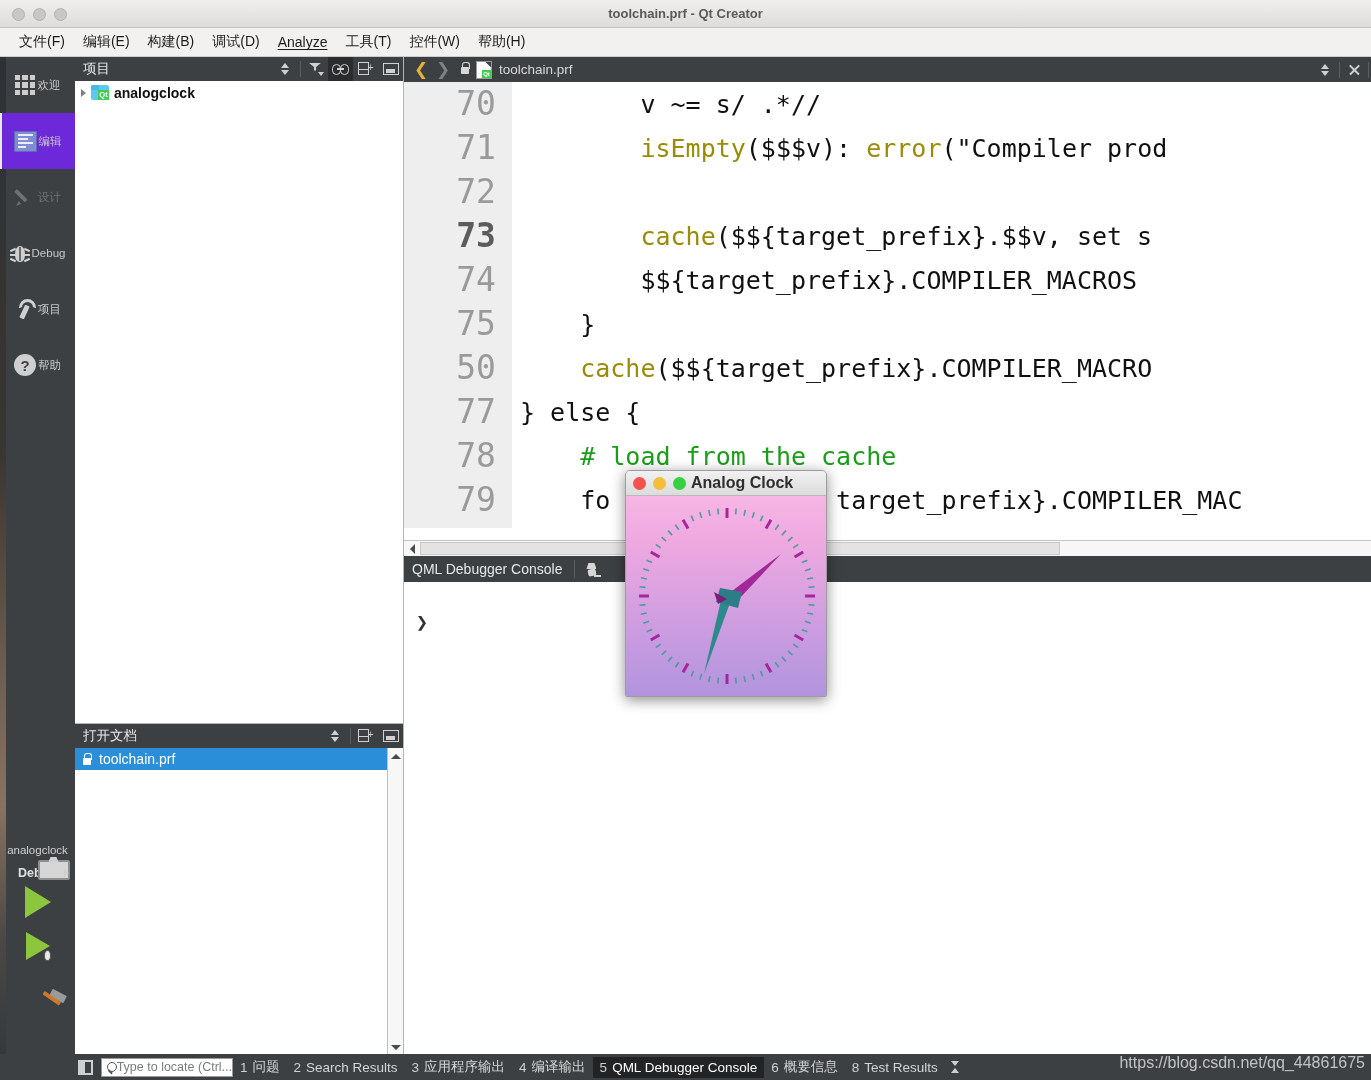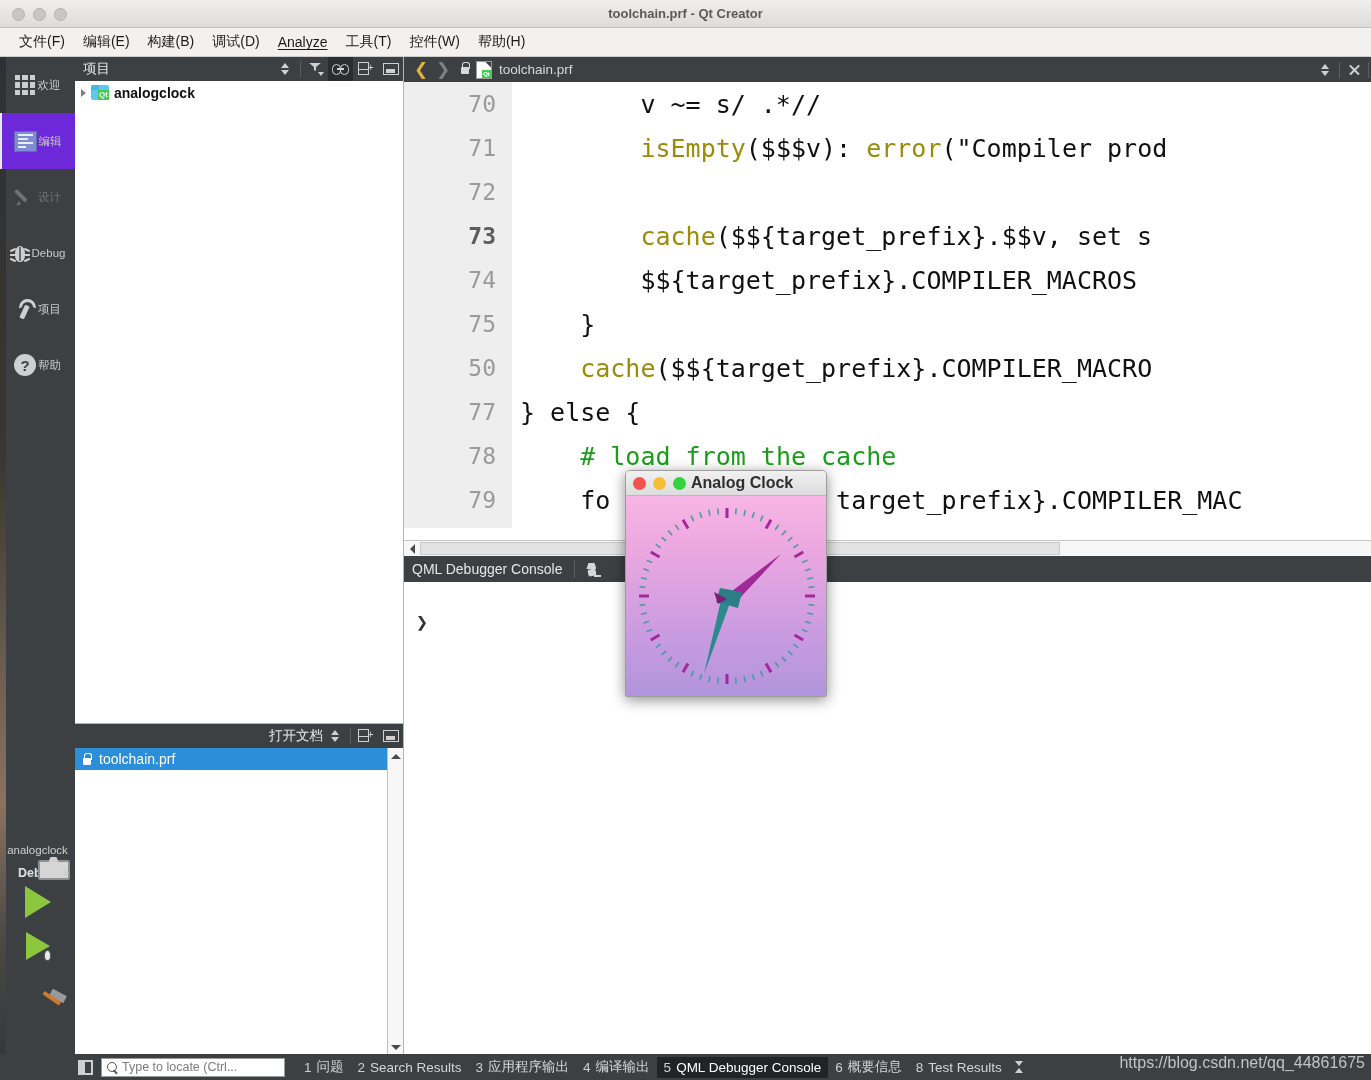"70" .gutter { font-size: 23px -> 33px }
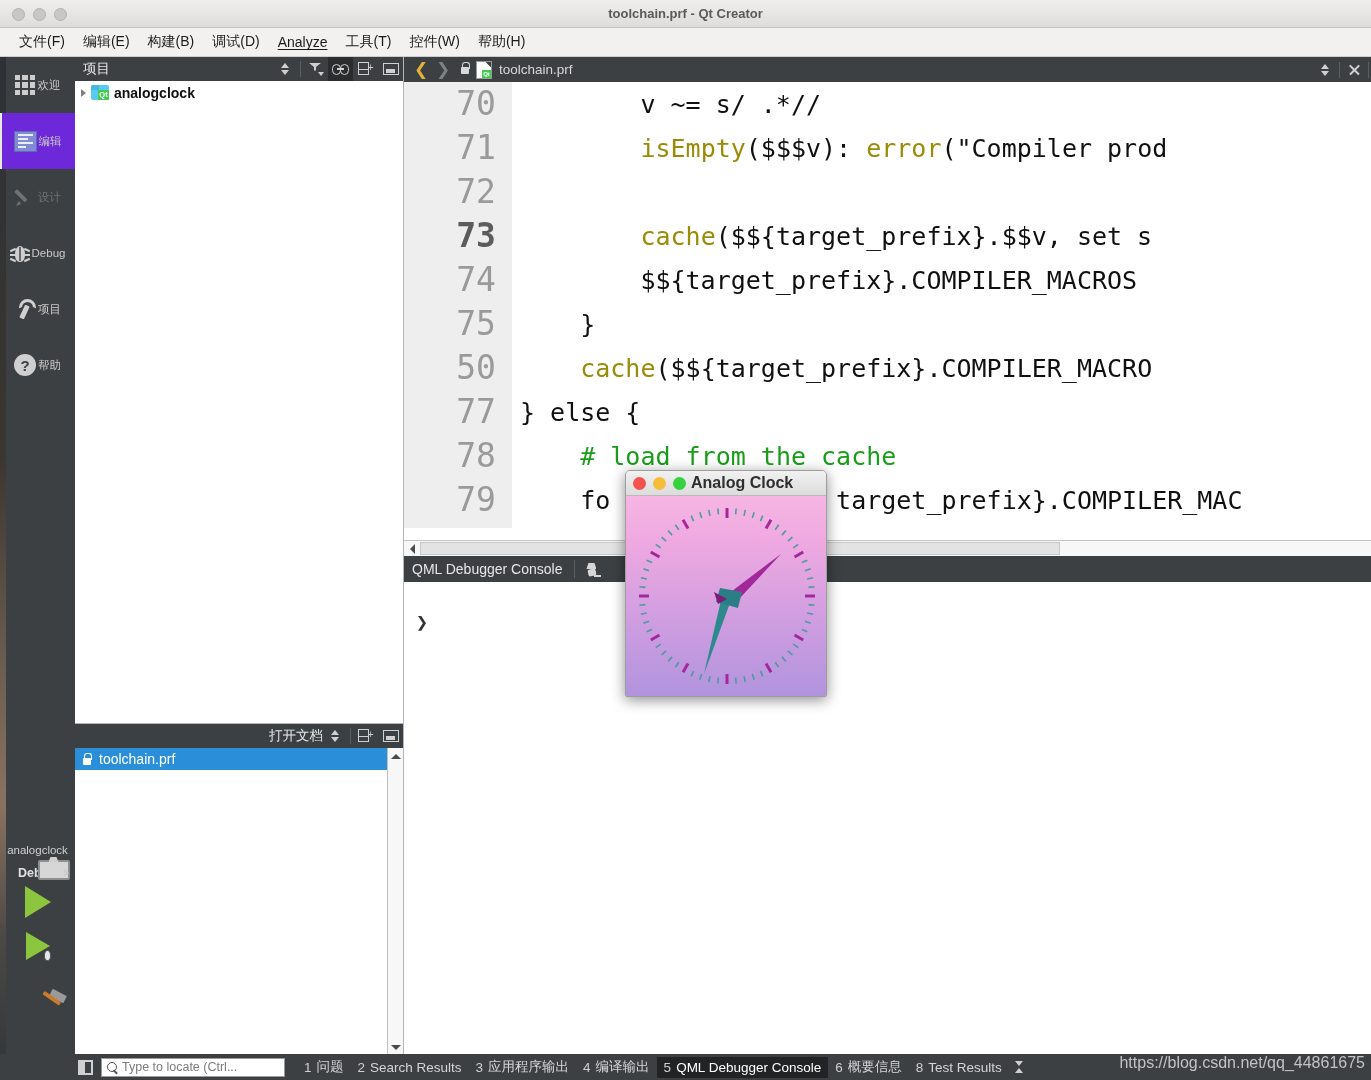"打开文档" #opendocs { text-align: right -> none }
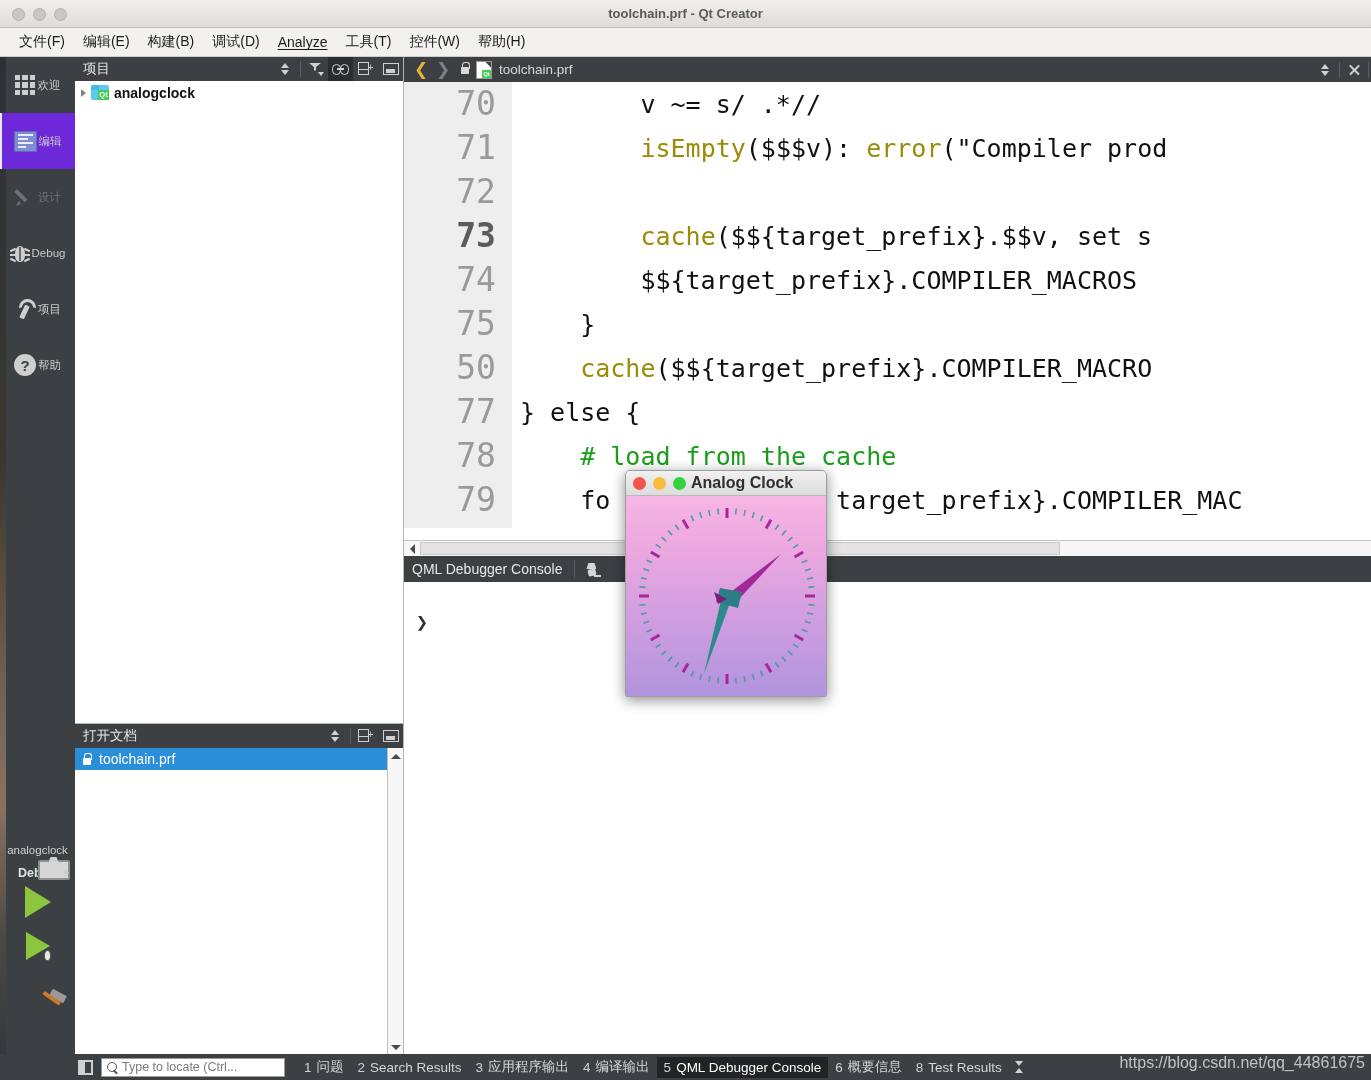"Type to locate (Ctrl..." #locator { margin-right: 12px -> none; width: 184px -> 132px }
